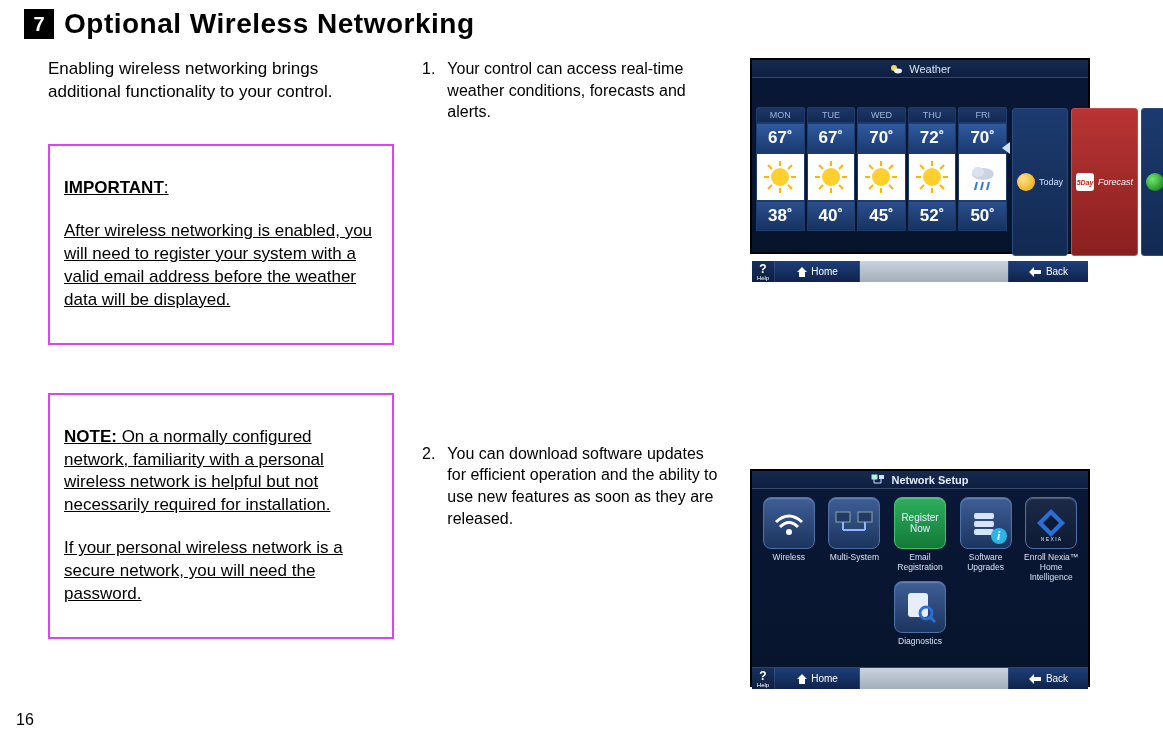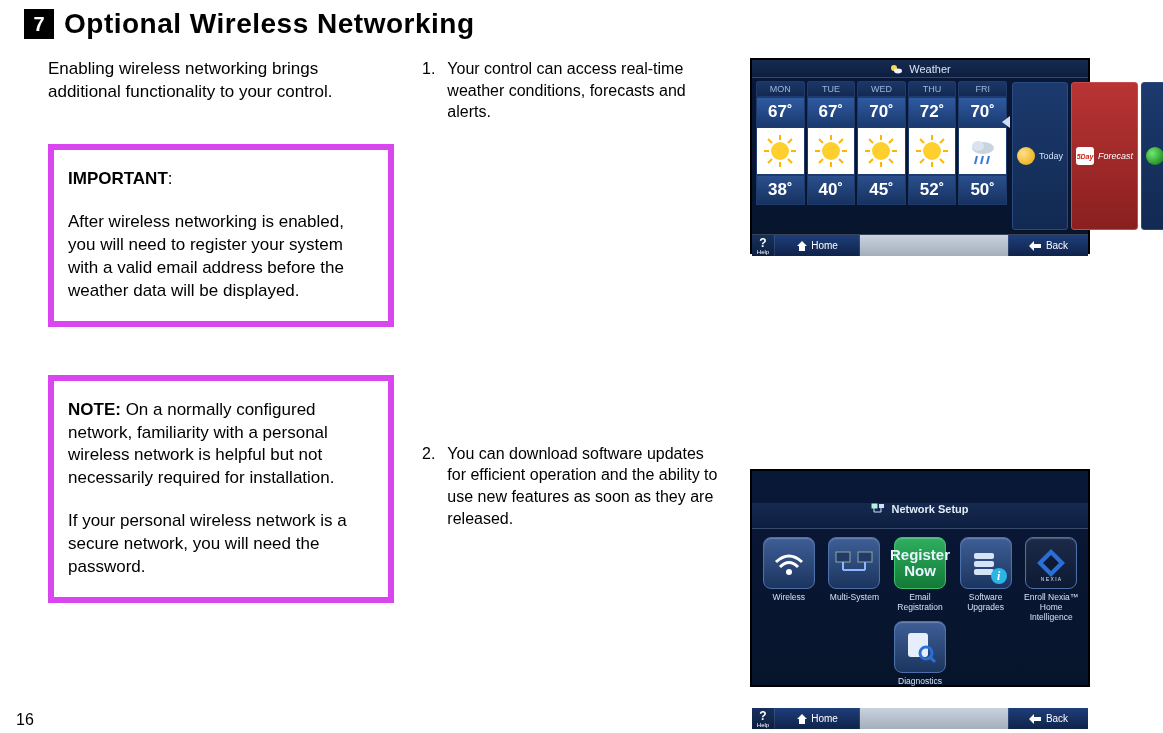"MON" .w-body { margin-top: none -> 26px }
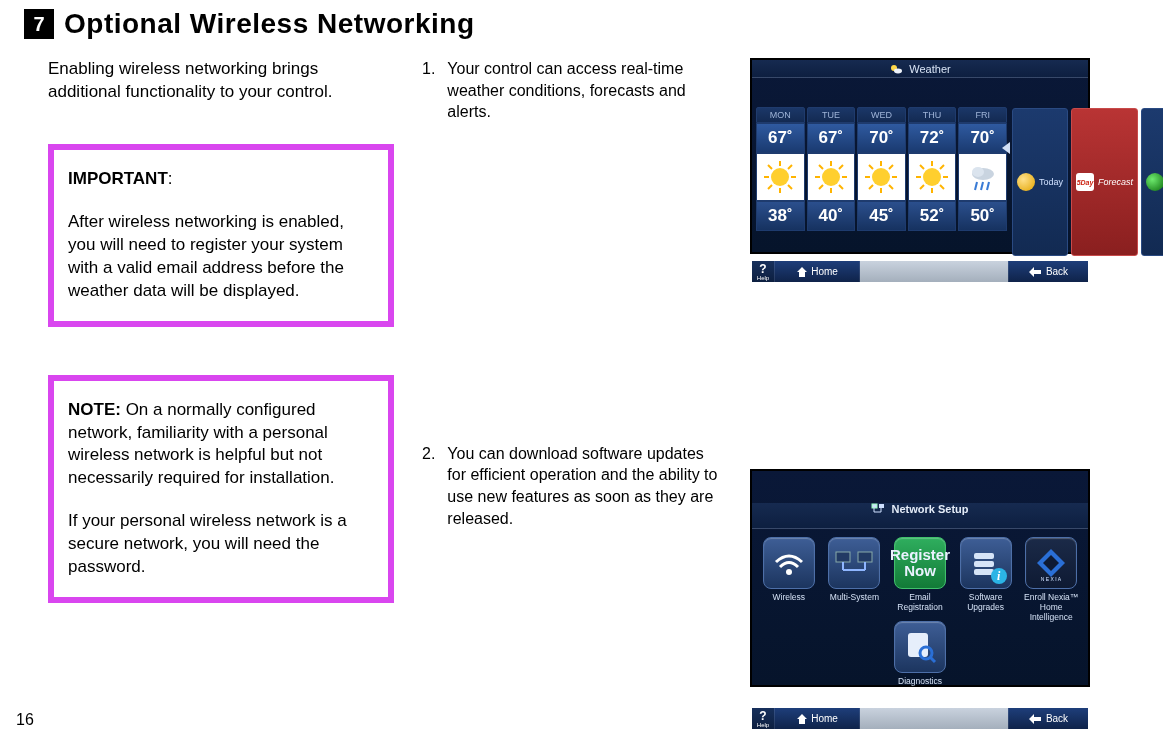"IMPORTANT:" .box { border: 6px solid #d946ef -> 2px solid #d946ef; padding: 18px 14px -> 31px 14px; text-decoration: none -> underline }
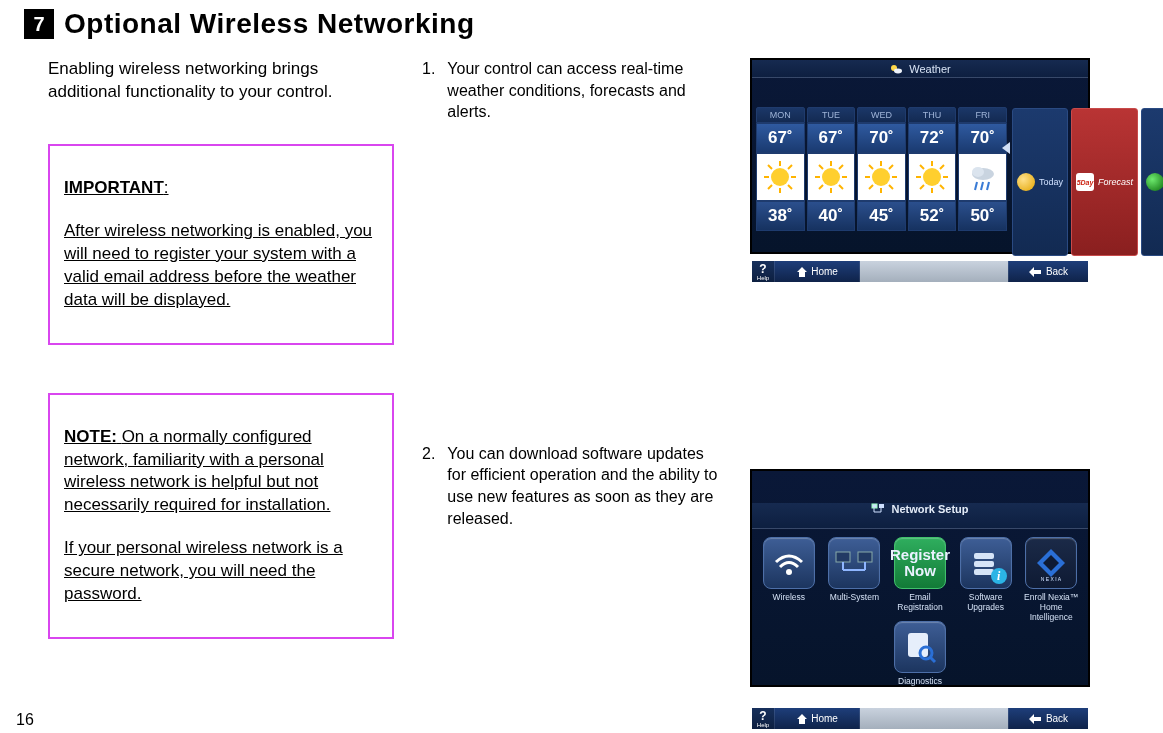"Network Setup" .n-title { align-items: flex-start -> center; height: 26px -> 18px; margin-top: 32px -> none }
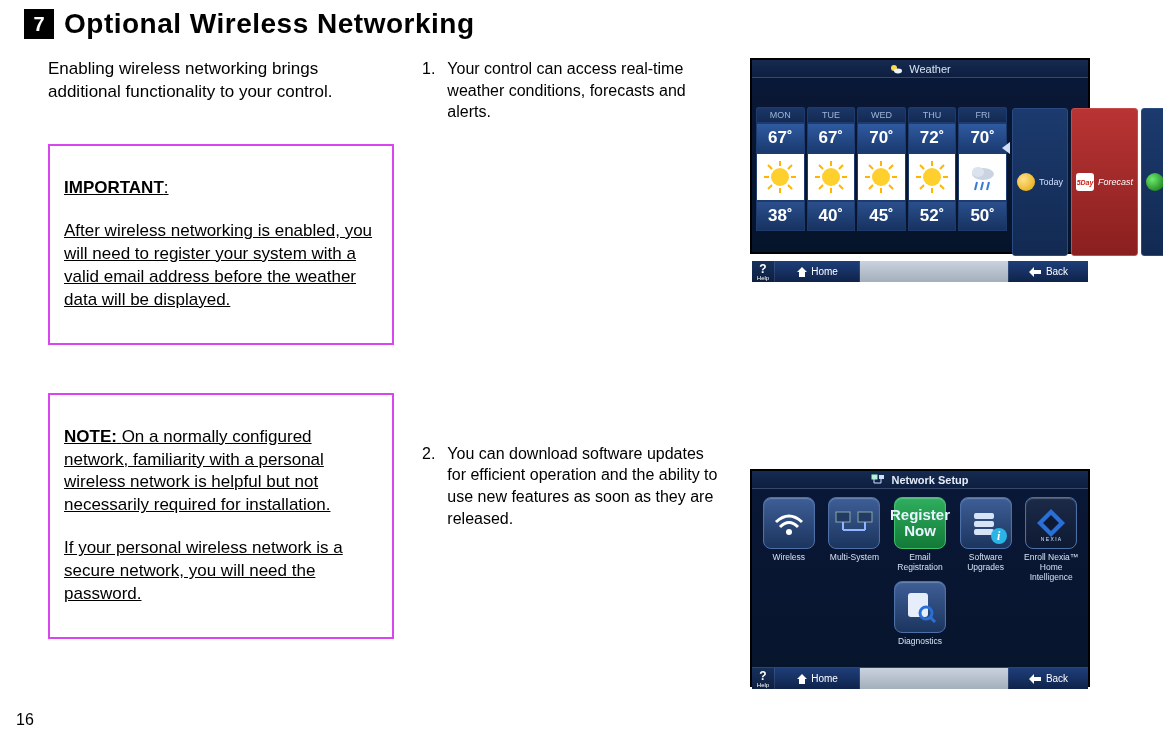"Register" .n-tile.reg { font-size: 15px -> 10px; font-weight: bold -> none }
